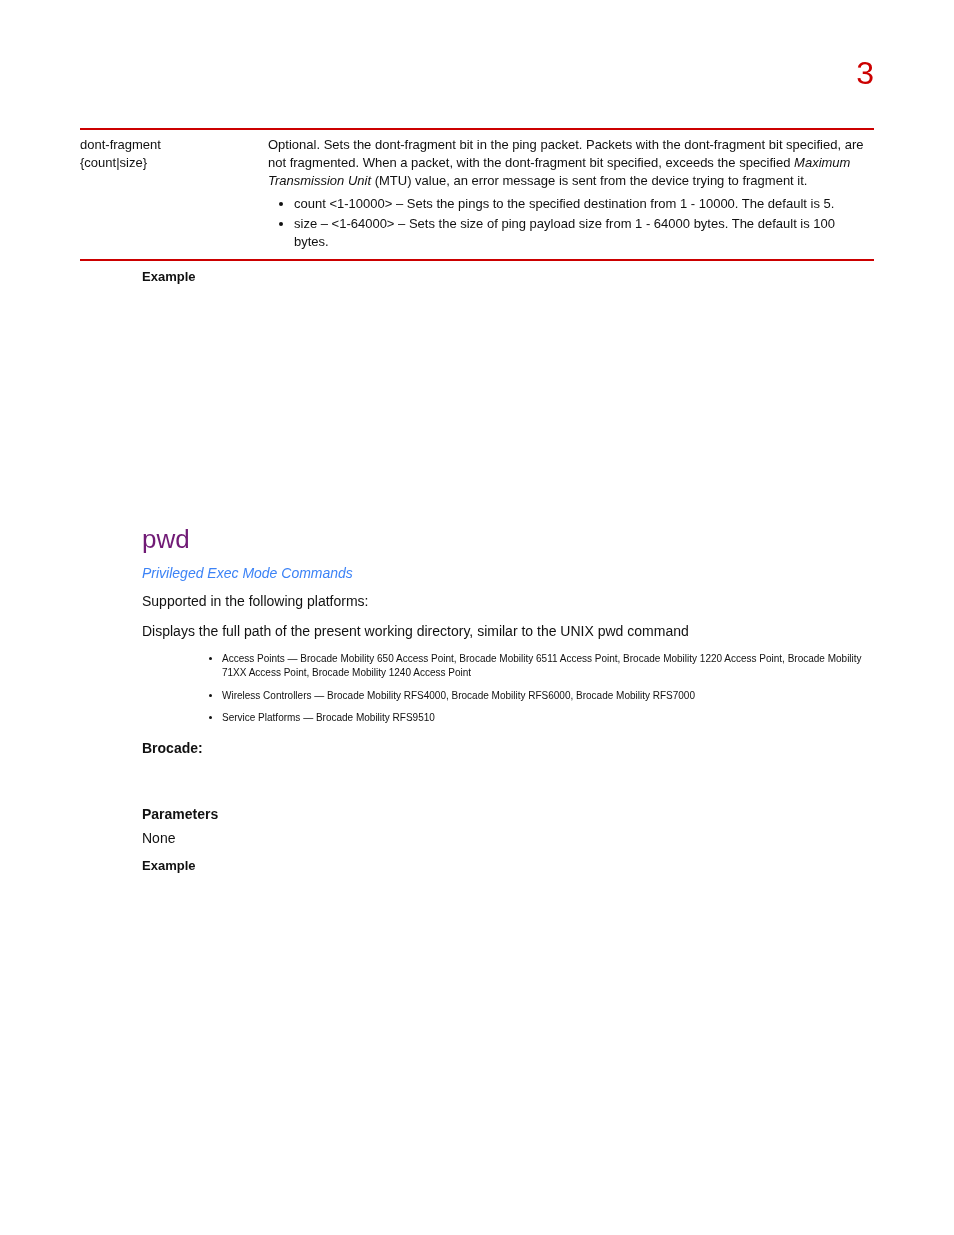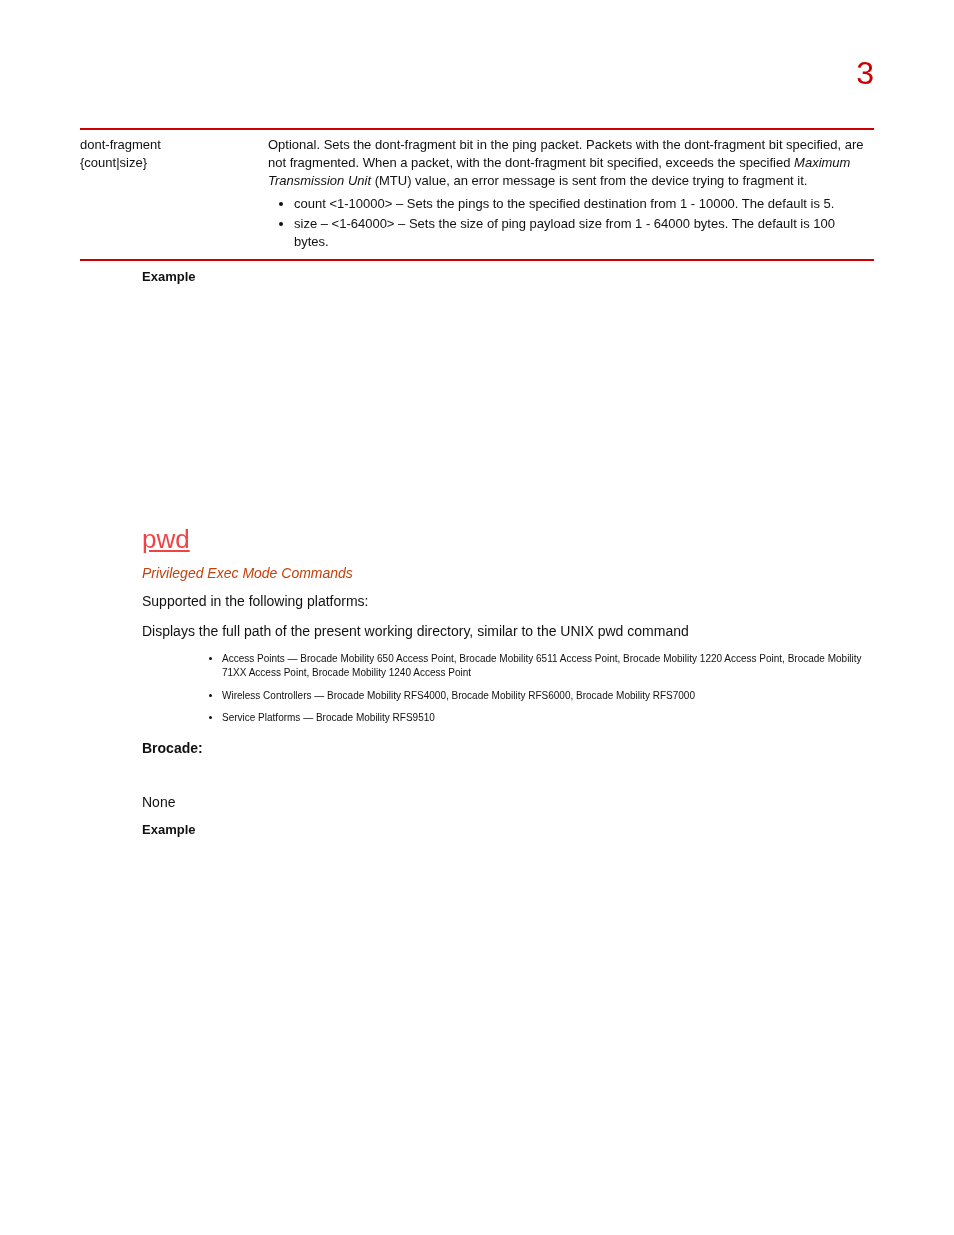"pwd" h2.cmd { color: #ef4444 -> #701a75; text-decoration: underline -> none }
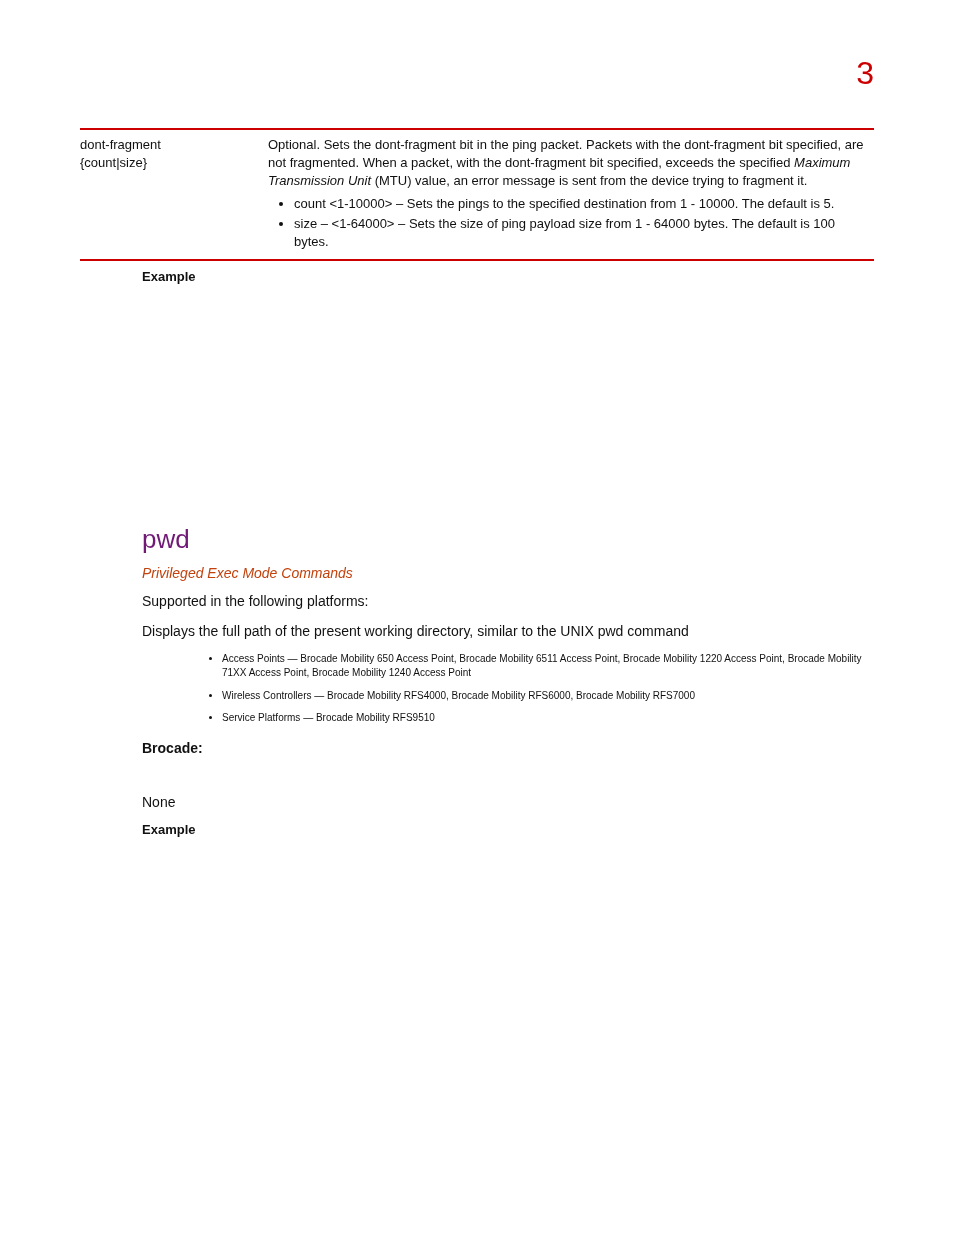"Privileged Exec Mode Commands" .xref { color: #c2410c -> #3b82f6 }
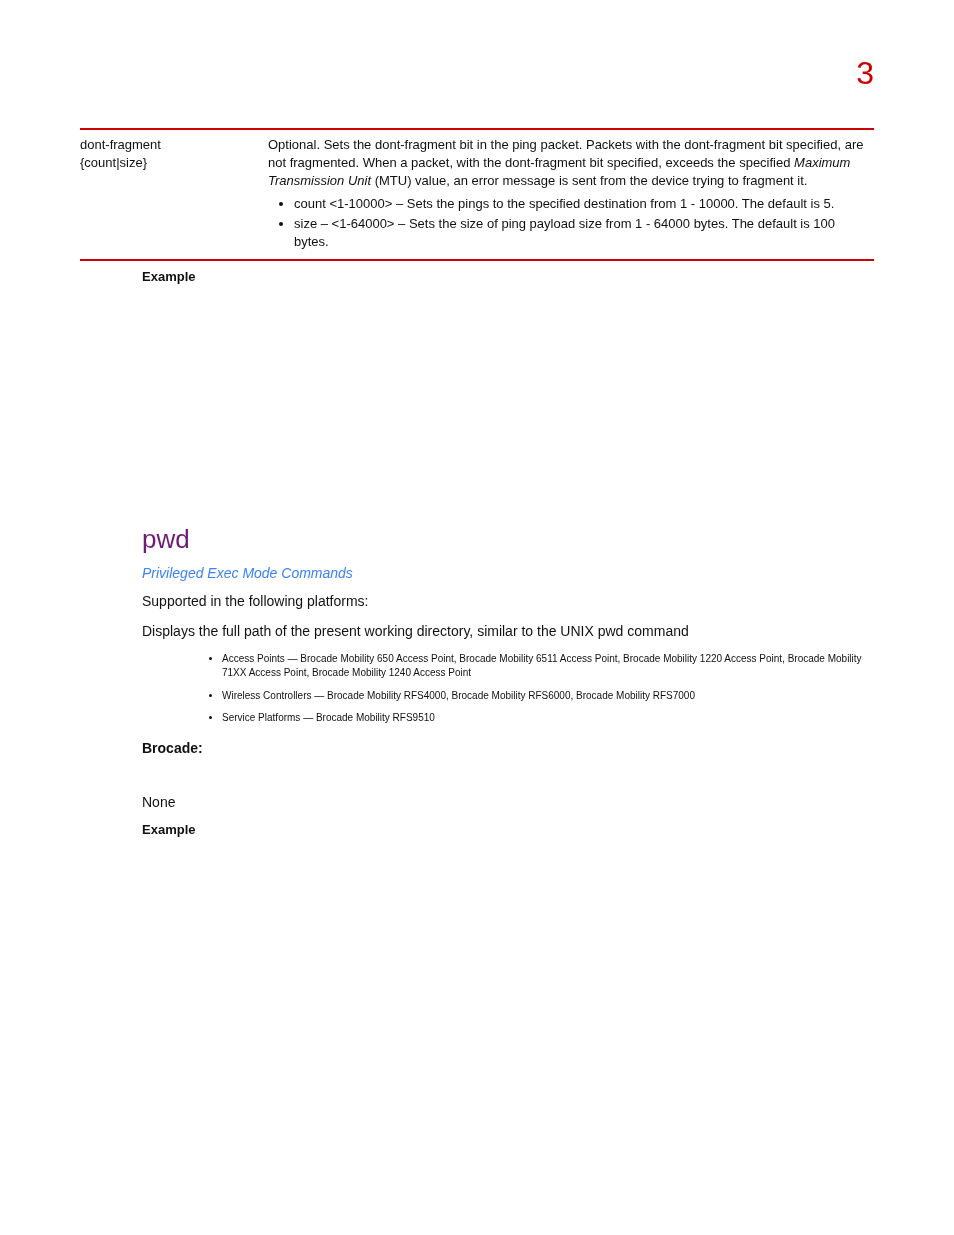"Parameters" div.subhead { html: none -> <div>Parameters</div> }
